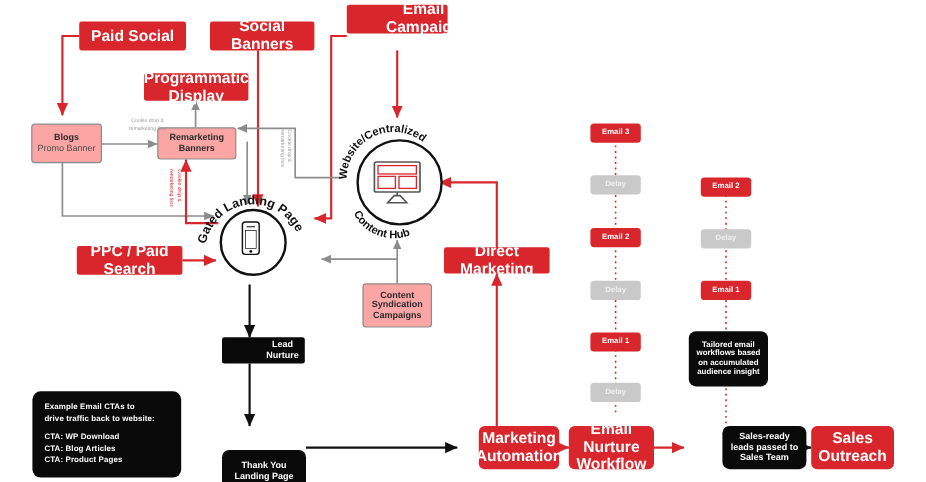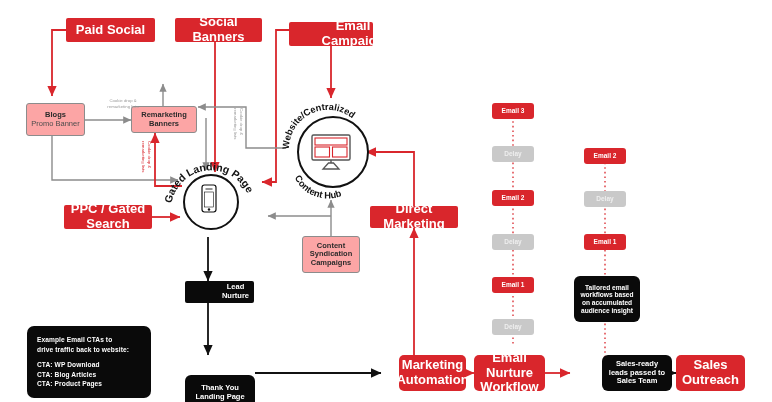"Email Campaign" div.node { top: 22px -> 4px }
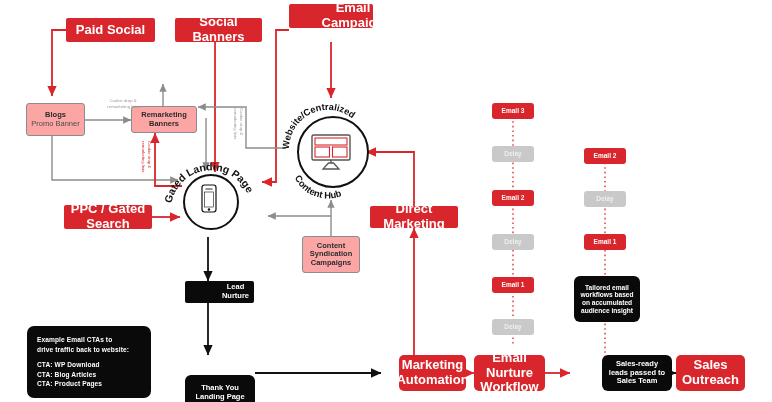"Programmatic Display" div.node { html: none -> <div> <span>Programmatic Display</span> </div> }
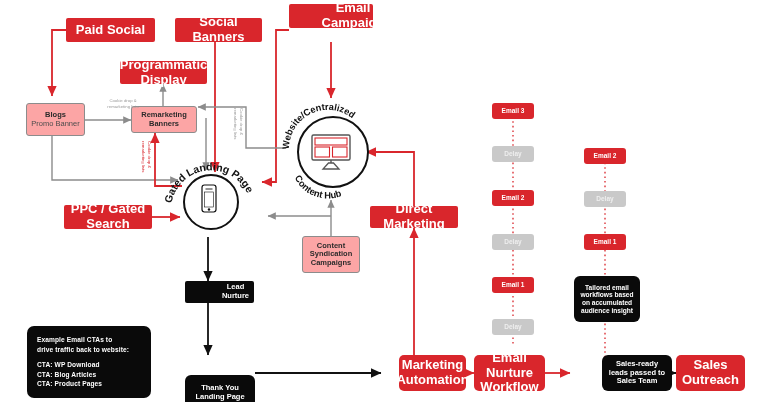"PPC / Gated Search" span { text: Gated -> Paid }
